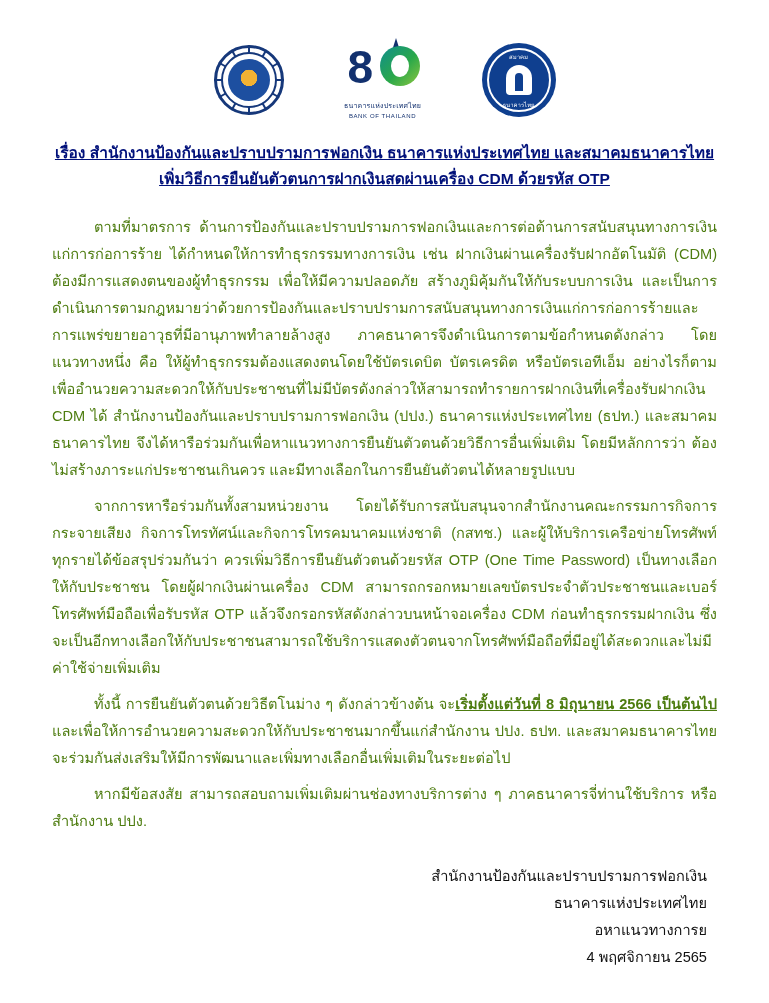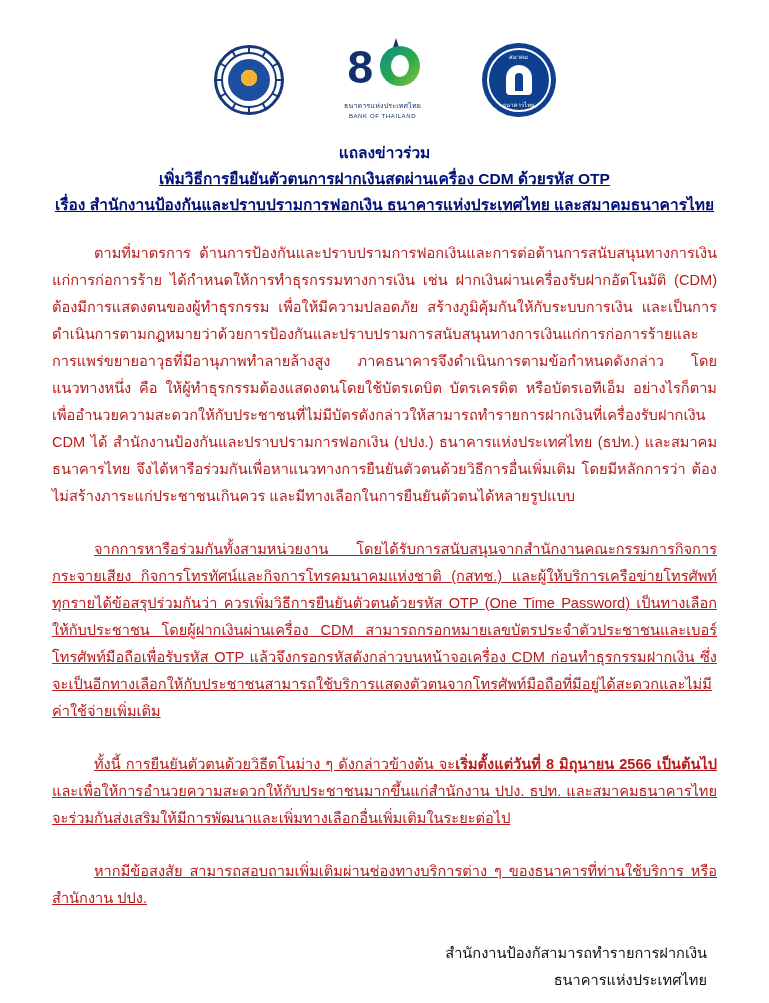"แถลงข่าวร่วม" div.title-main { html: <div>แถลงข่าวร่วม</div> -> none }
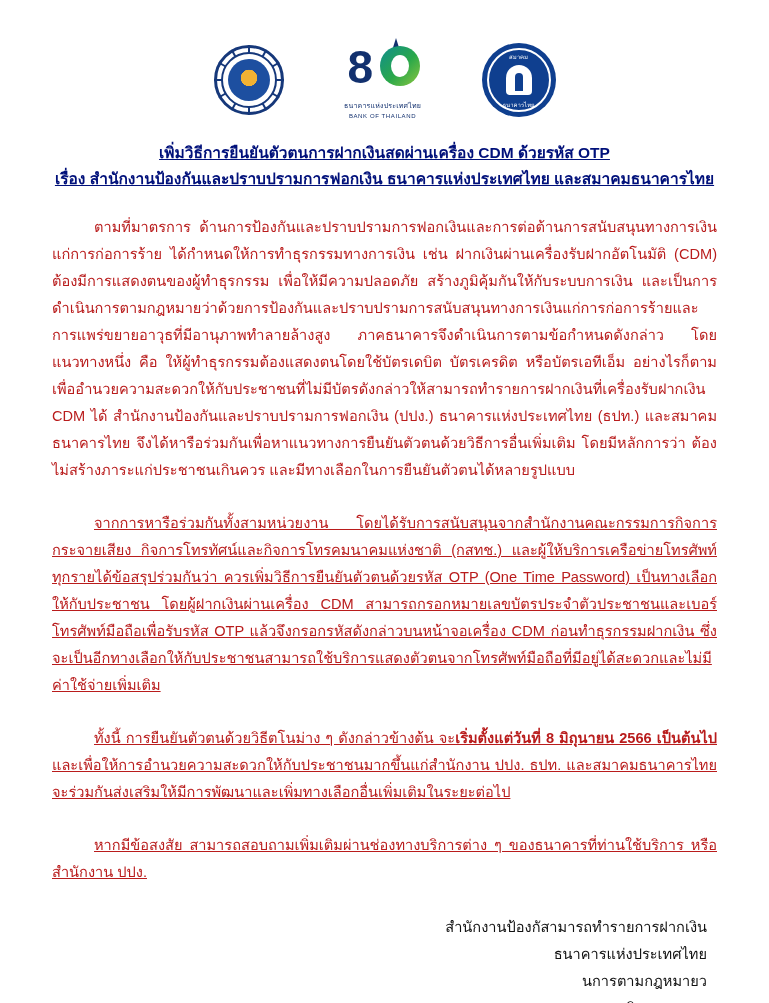"เพิ่มวิธีการยืนยันตัวตนการฝากเงินสดผ่านเ" div.title-sub { order: before "เรื่อง" -> after "เรื่อง" }
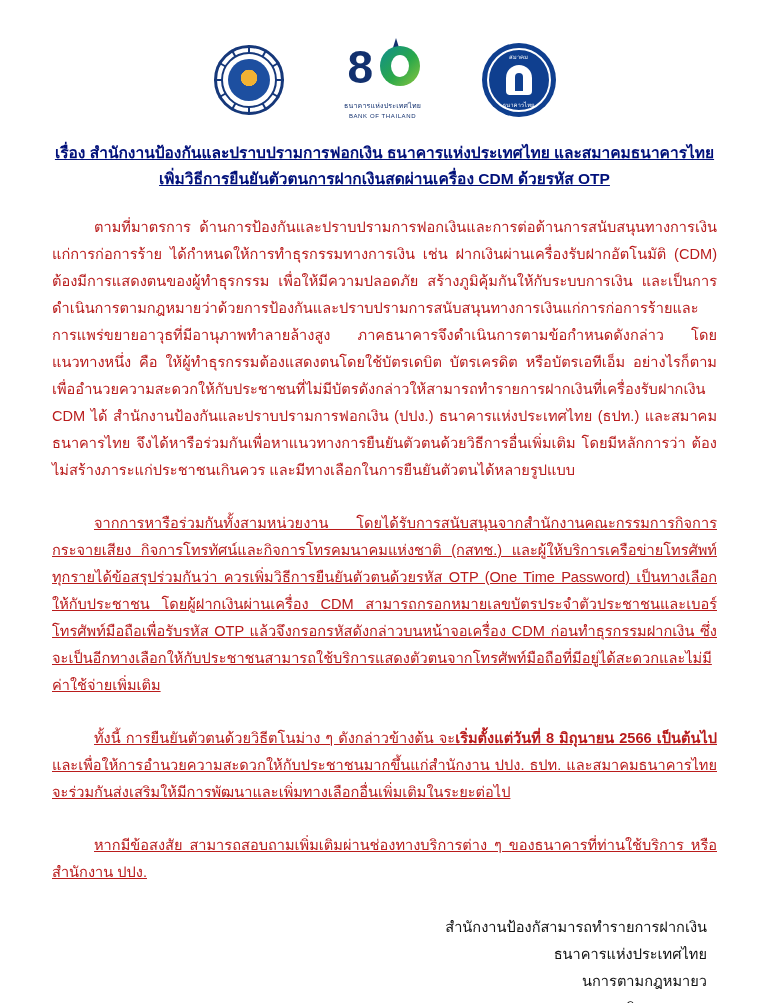"ตามที่มาตรการ" .body-text p { color: #b91c1c -> #4d7c0f }
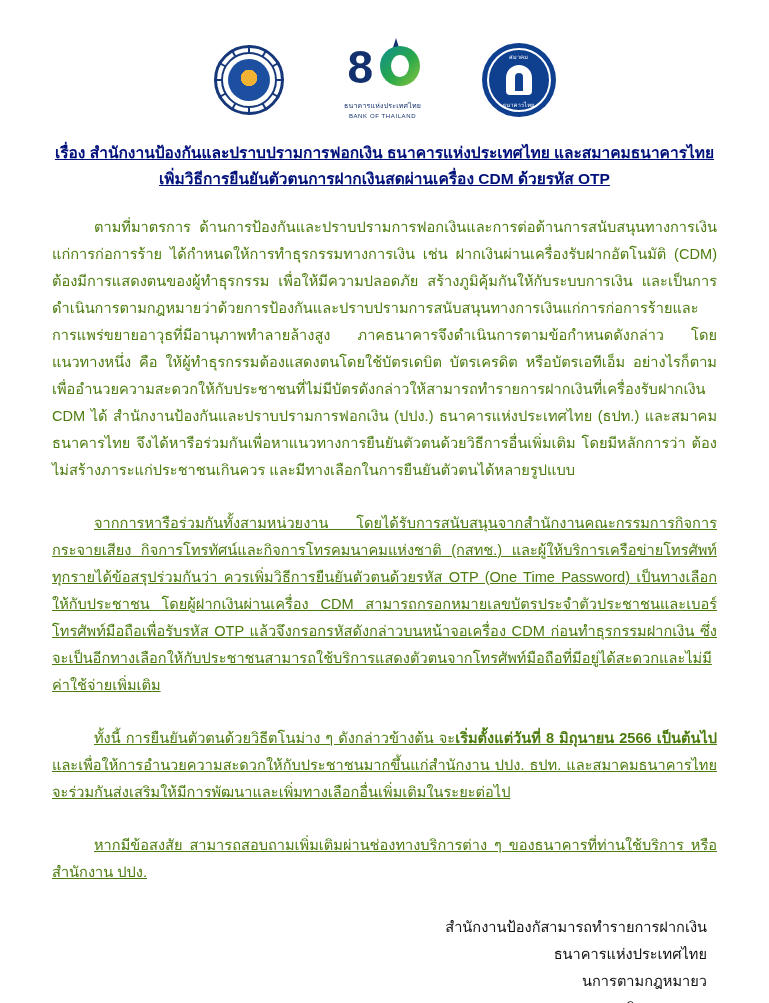"จากการหารือร่วมกันทั้งสามหน่วยงาน" .body-text p + p { margin-top: 26px -> 9px; text-decoration: underline -> none }
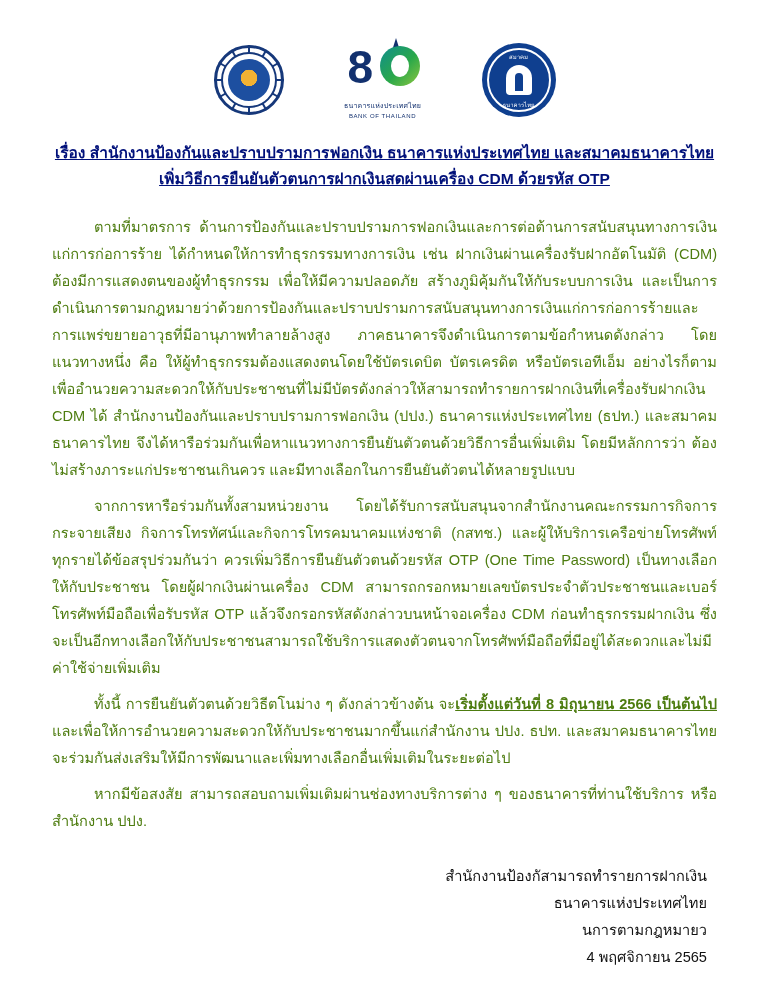"หากมีข้อสงสัย" p.indent { text: ของธนาคารที่ท่านใช้บริการ -> ภาคธนาคารจี่ท่านใช้บริการ }
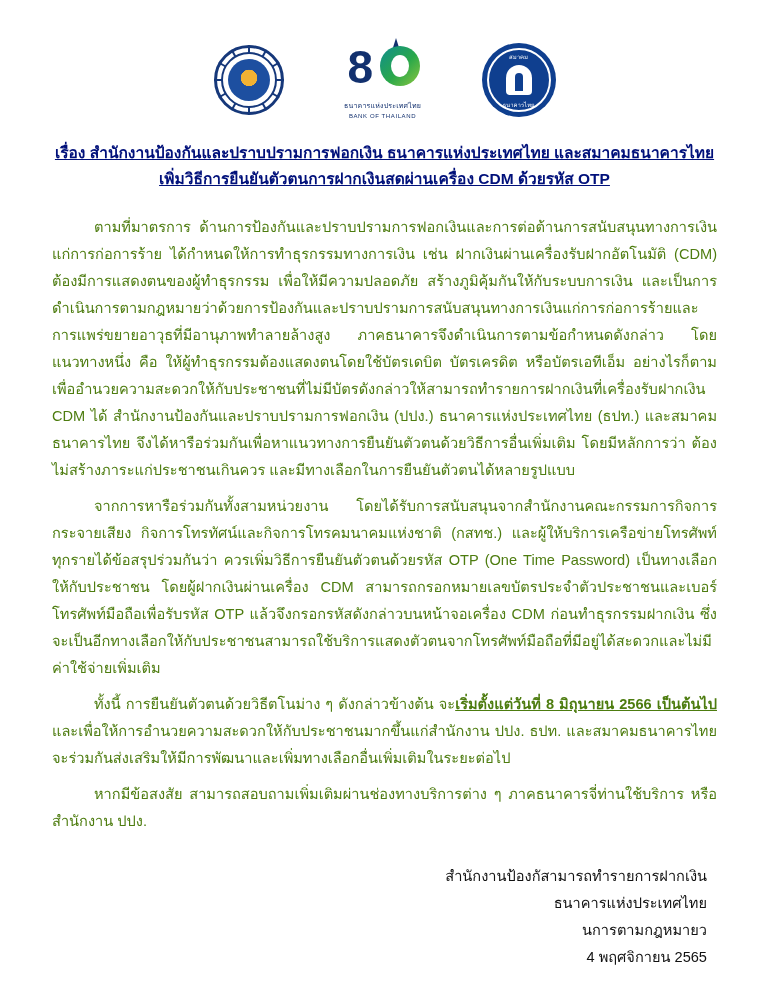"สำนักงานป้องกัสามารถทำรายการฝากเงิน" div { text: สำนักงานป้องกัสามารถทำรายการฝากเงิน -> สำนักงานป้องกันและปราบปรามการฟอกเงิน }
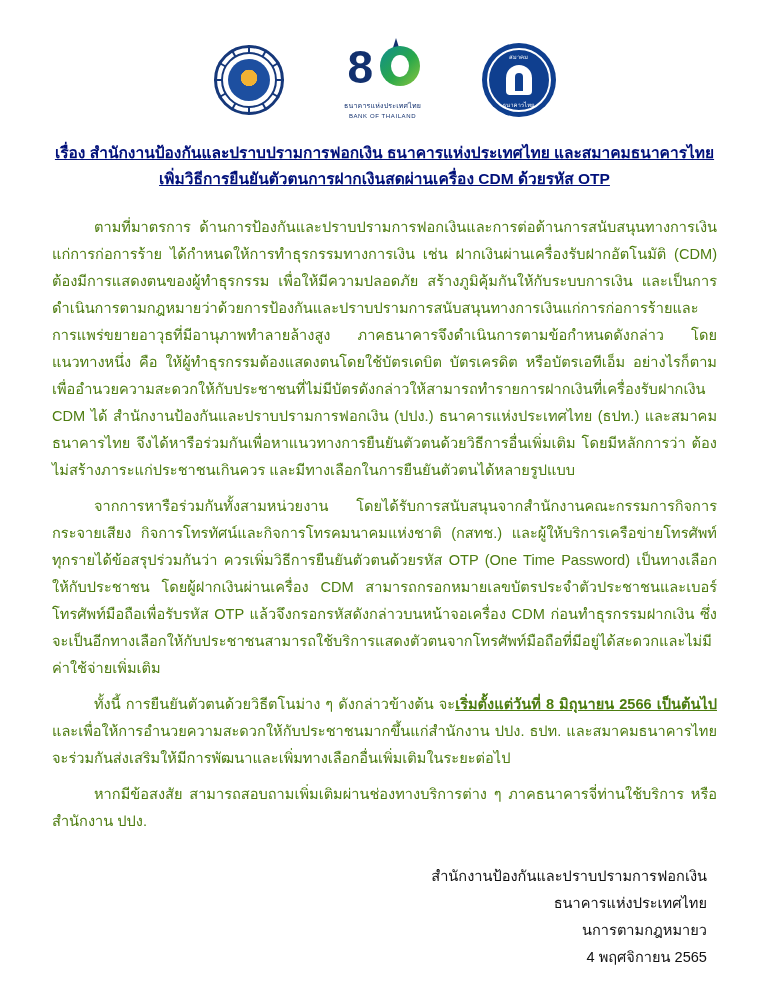"นการตามกฎหมายว" div { text: นการตามกฎหมายว -> อหาแนวทางการย }
